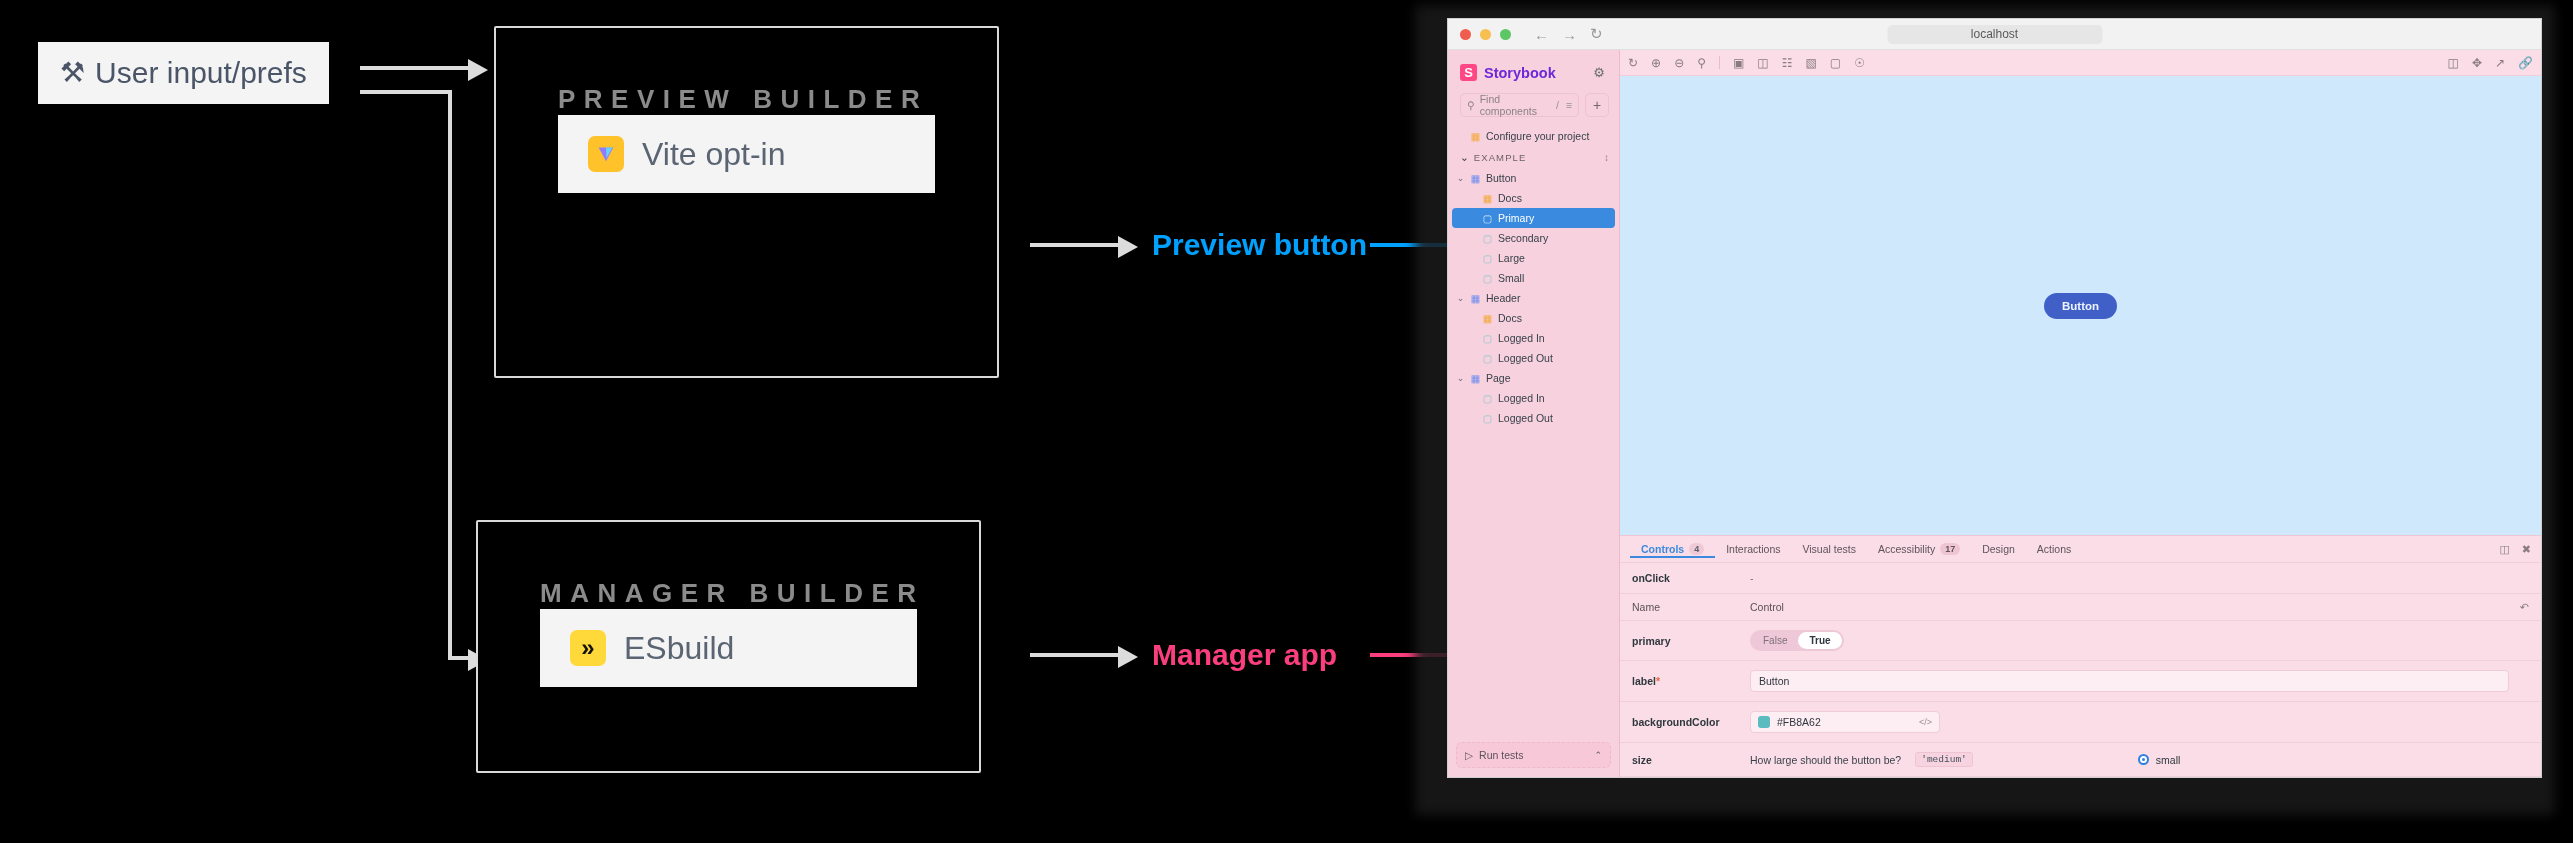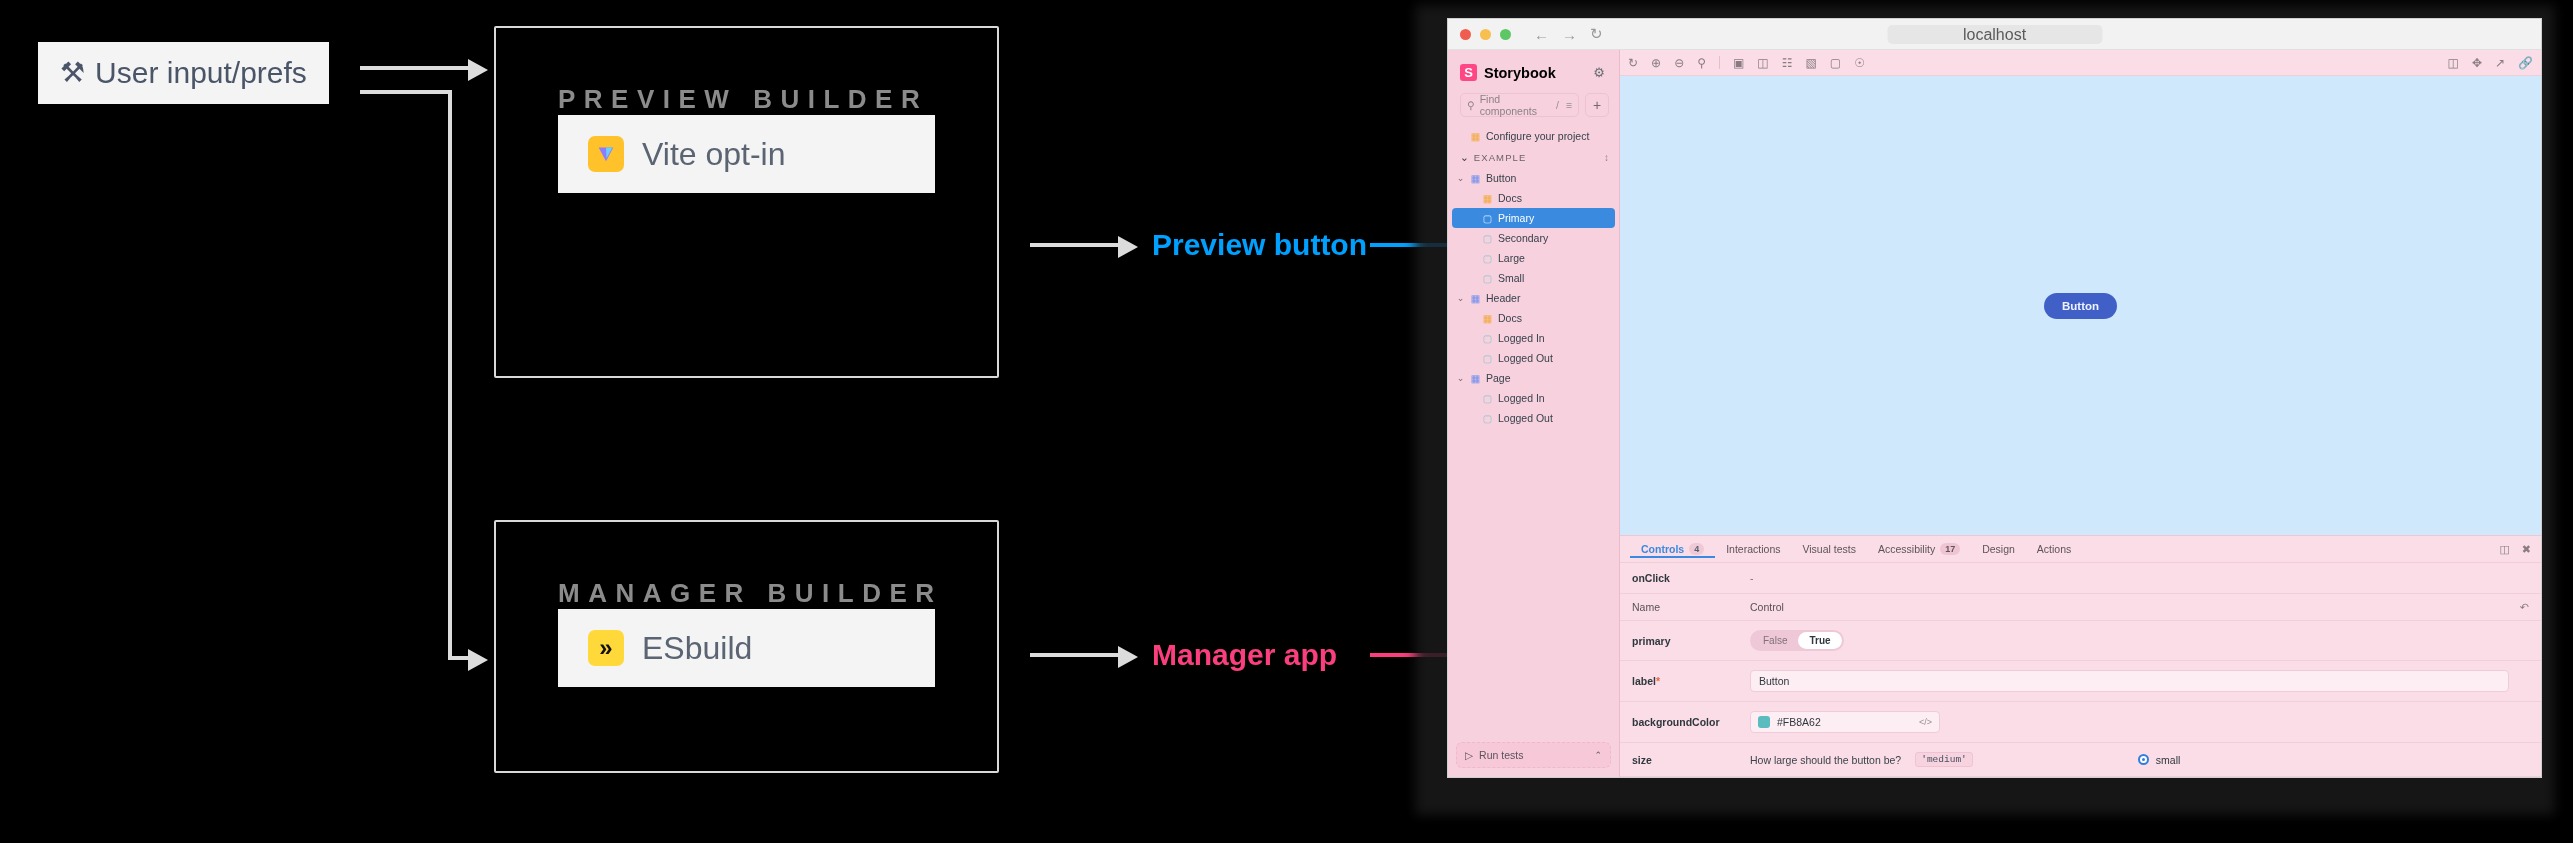"localhost" .urlbar { font-size: 16px -> 12px }
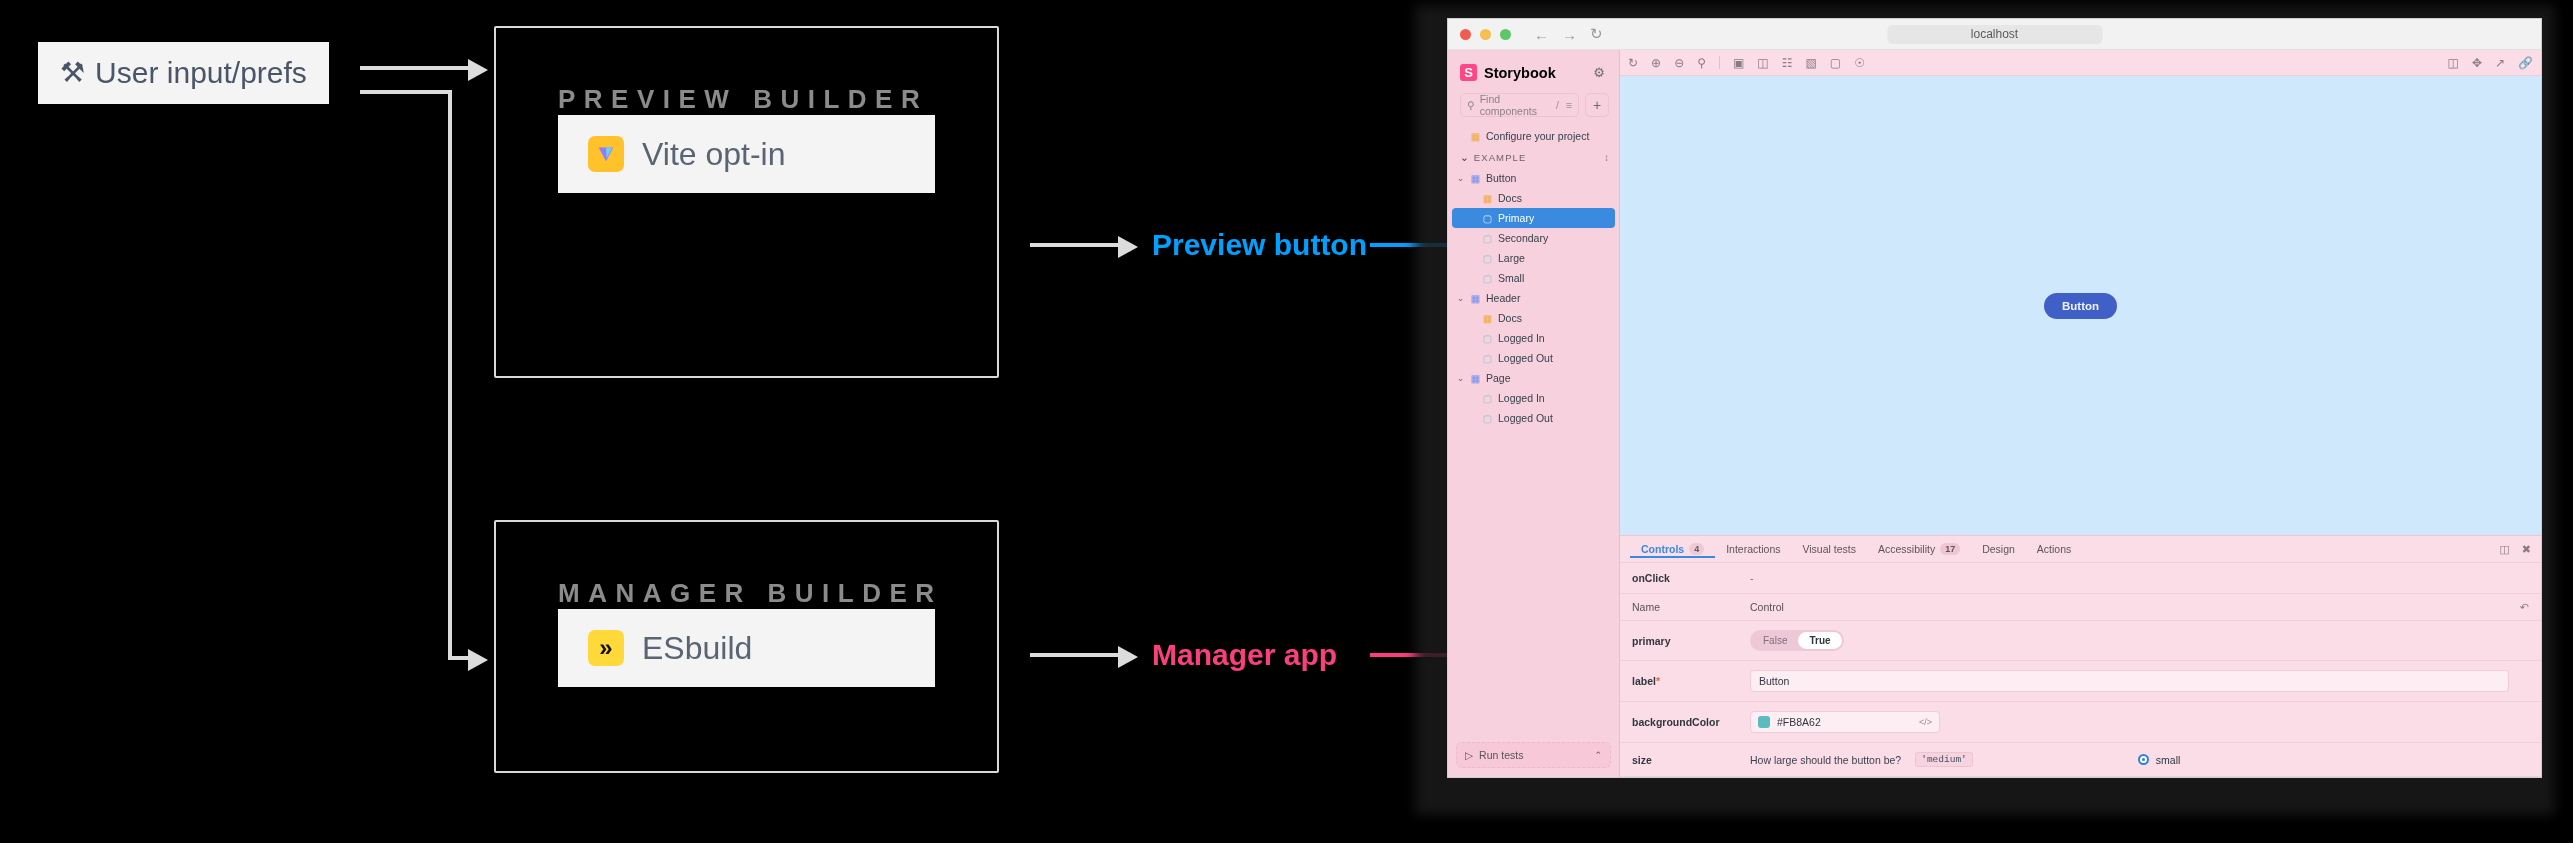"Storybook" .sb-name { color: #000000 -> #6d28d9 }
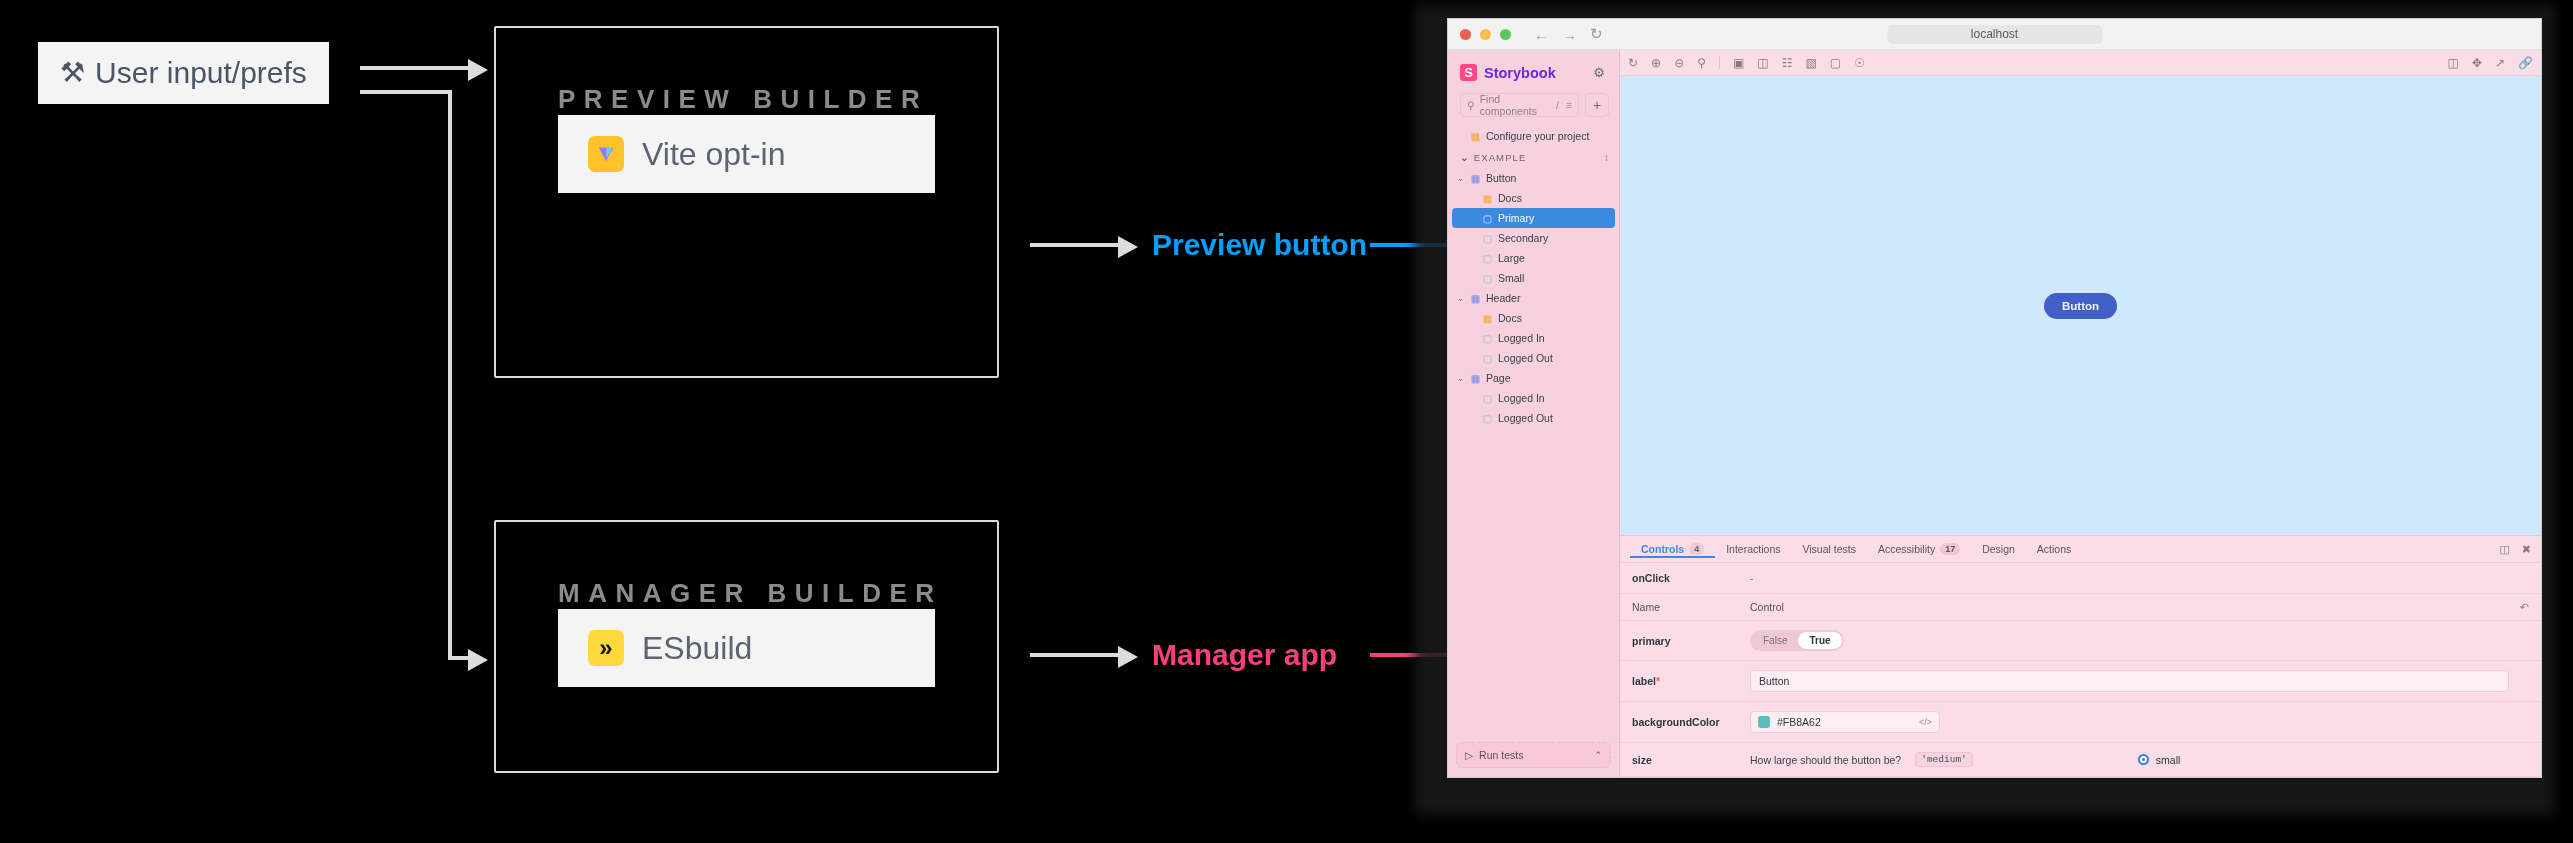"MANAGER BUILDER" div.bigbox { left: 494px -> 476px }
